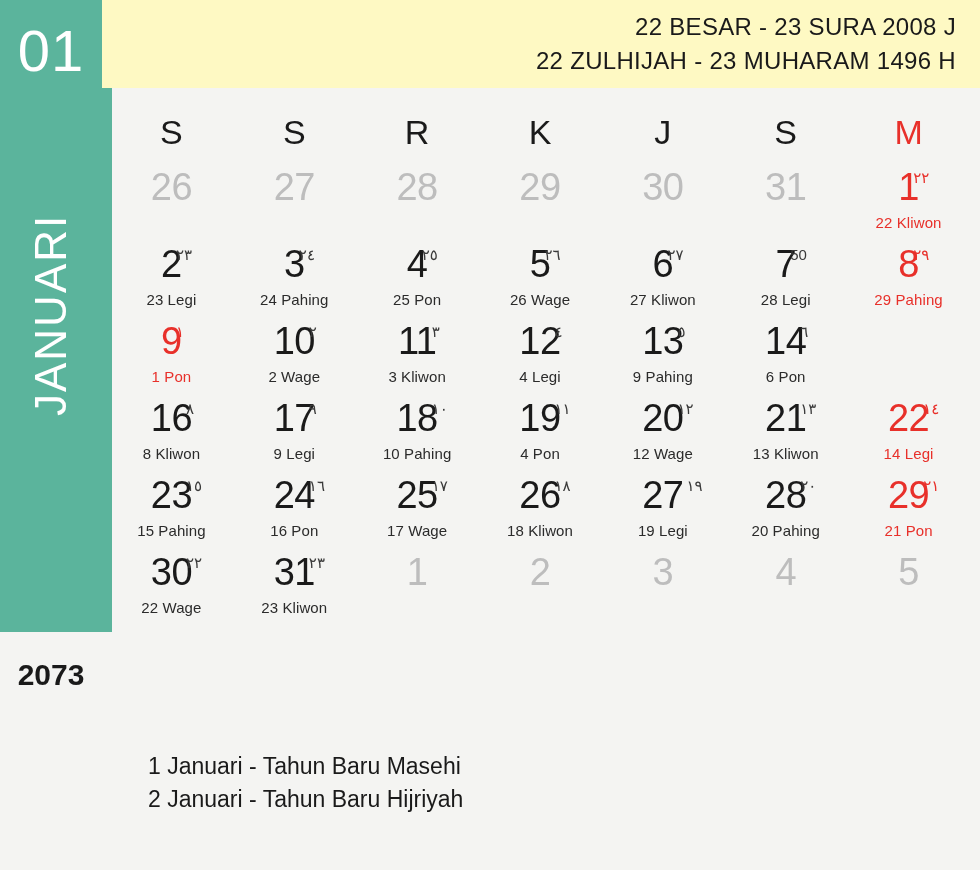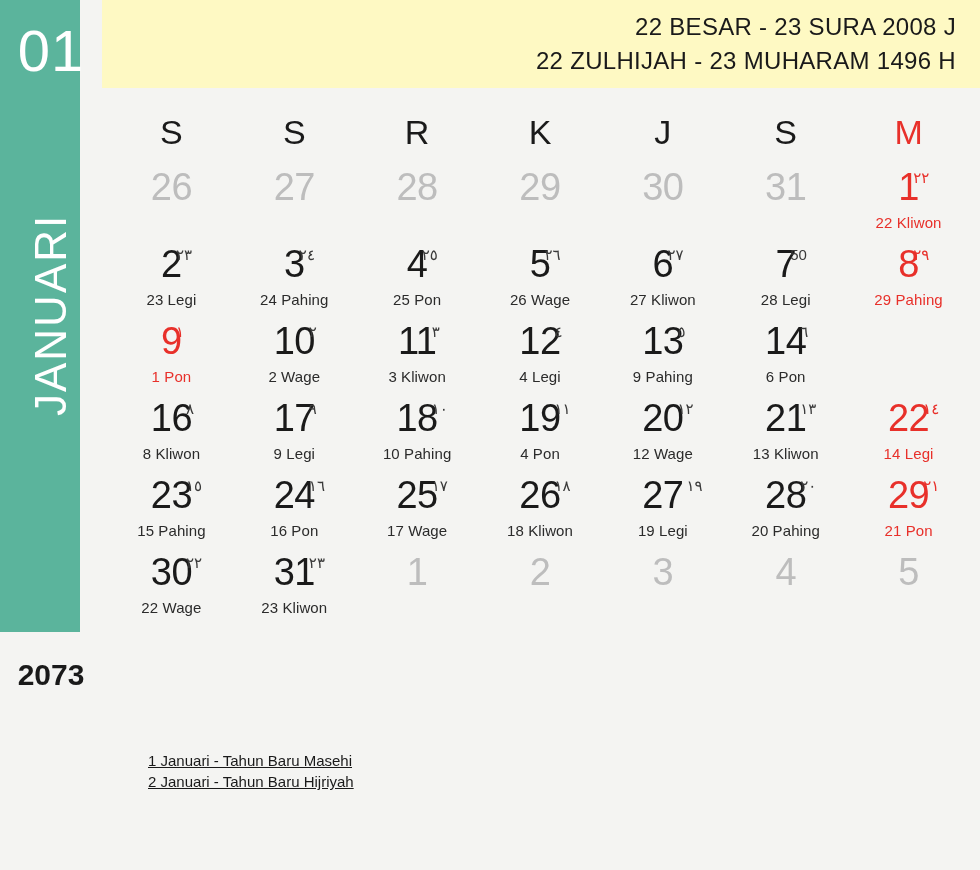"01" .rail { width: 80px -> 112px }
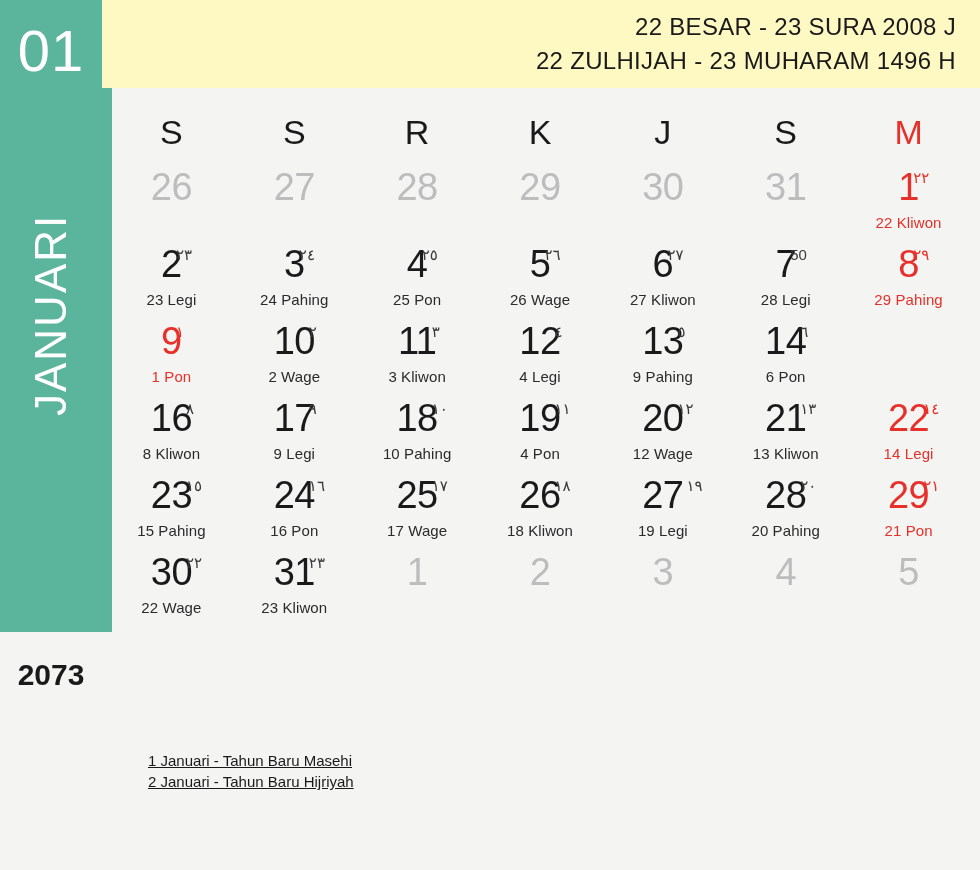"1 Januari - Tahun Baru" .note-line { font-size: 15px -> 23px; text-decoration: underline -> none }
